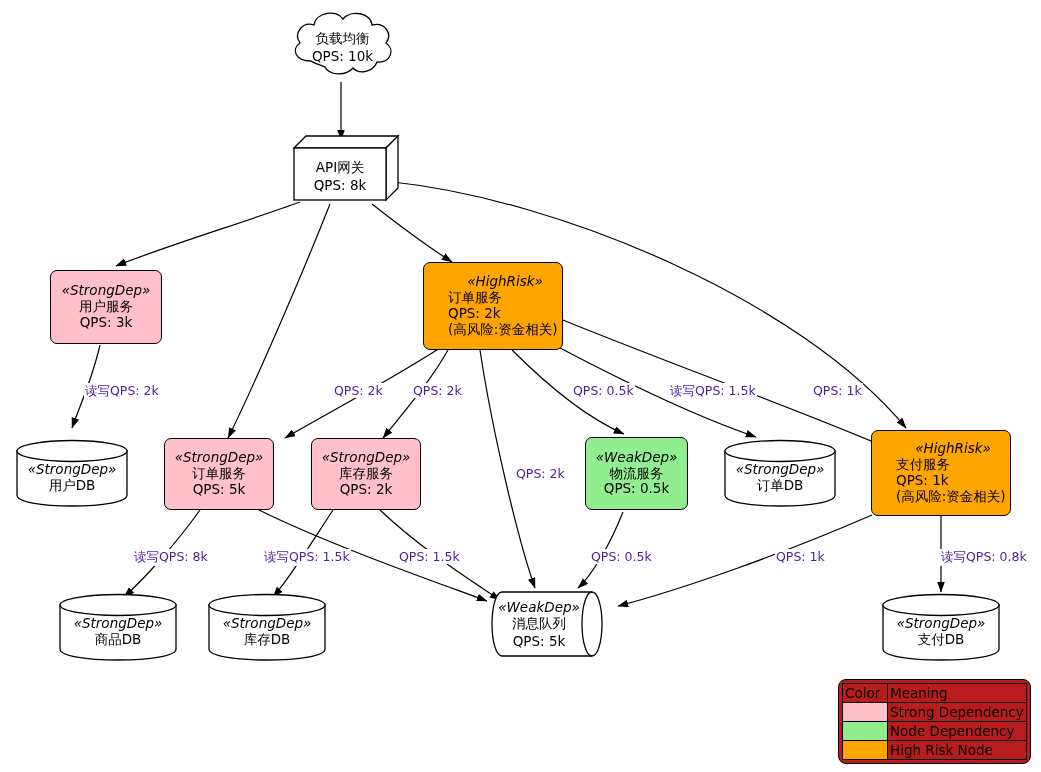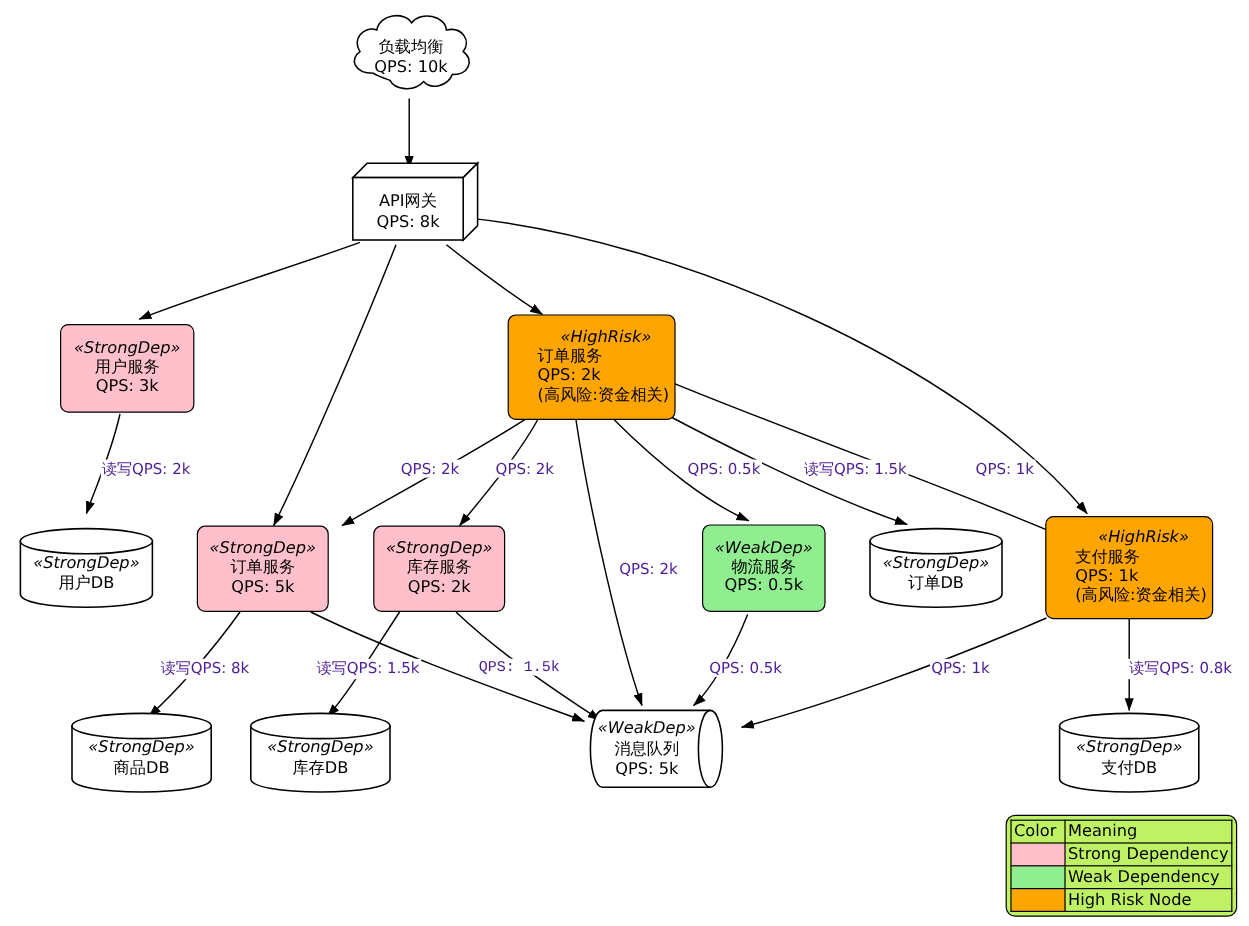"QPS: 1.5k" div.edge-label { font-family: Liberation Mono, monospace -> none }
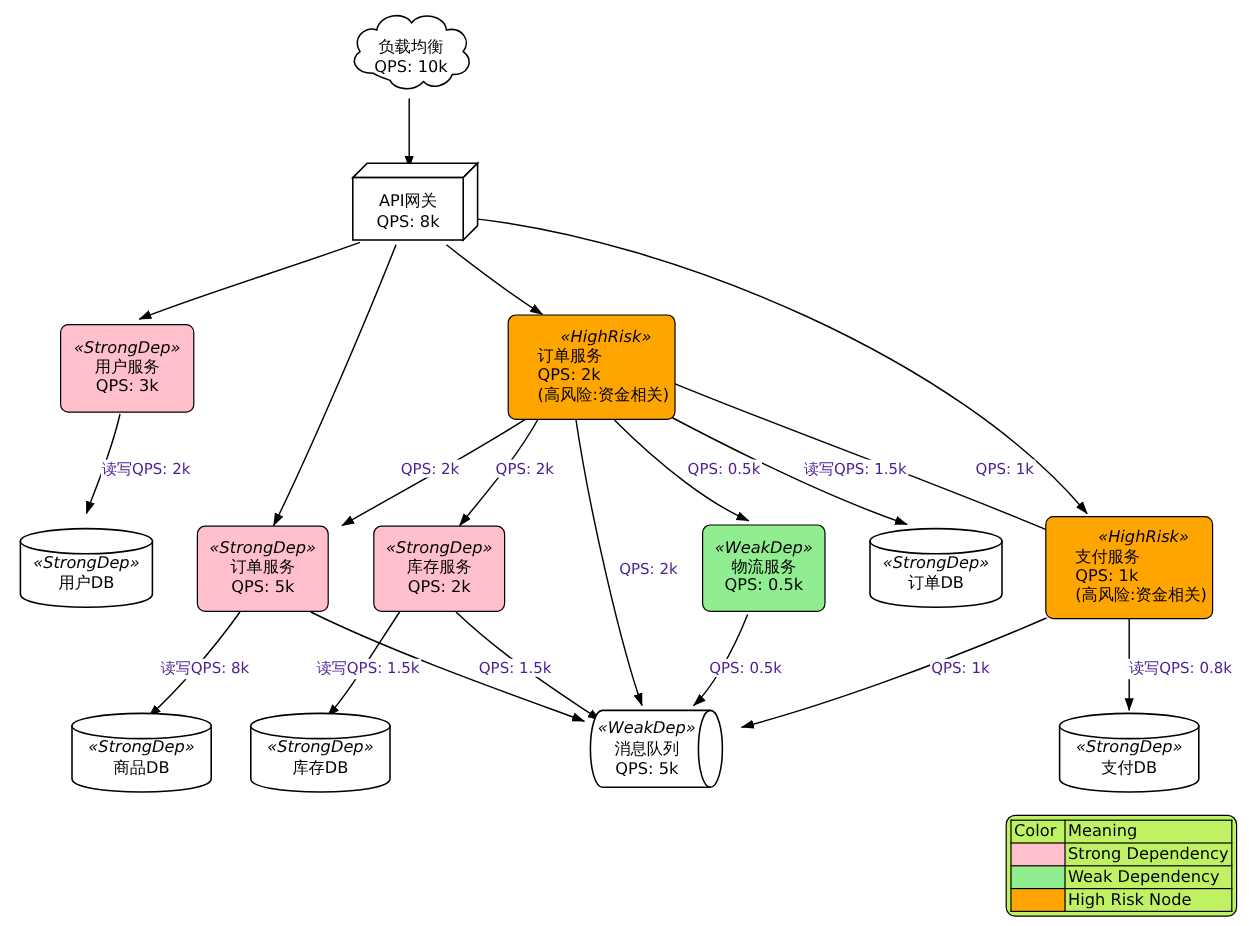"Color" .legend { background: #bef264 -> #b91c1c }
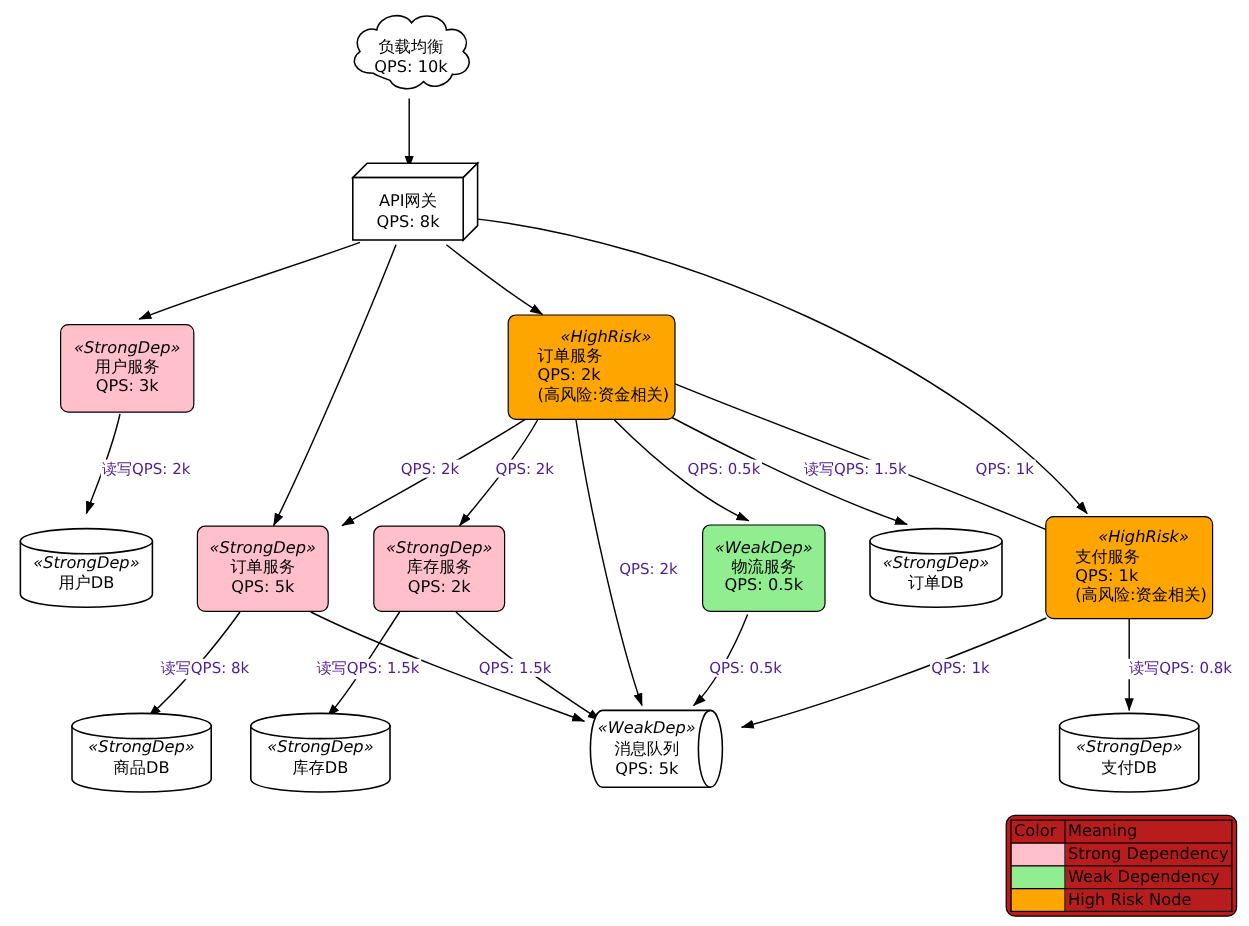"Weak Dependency" td.mean { text: Weak -> Node }
